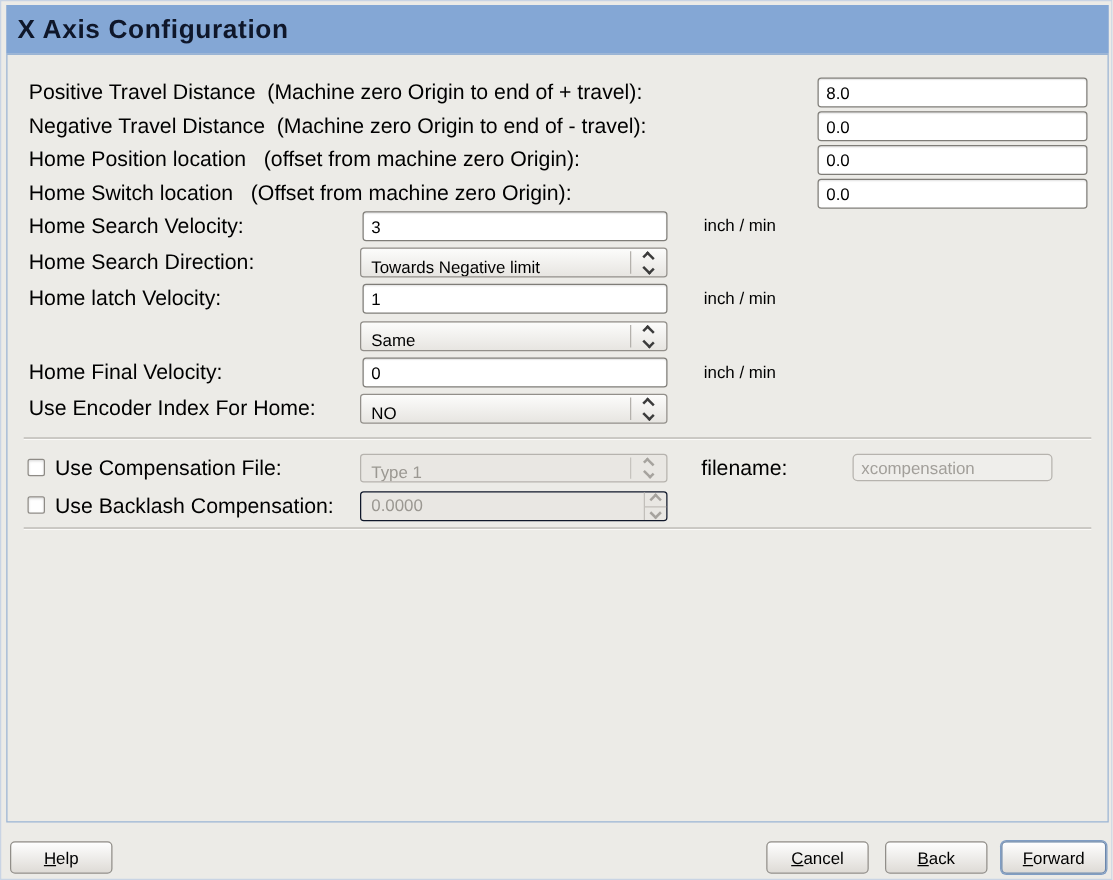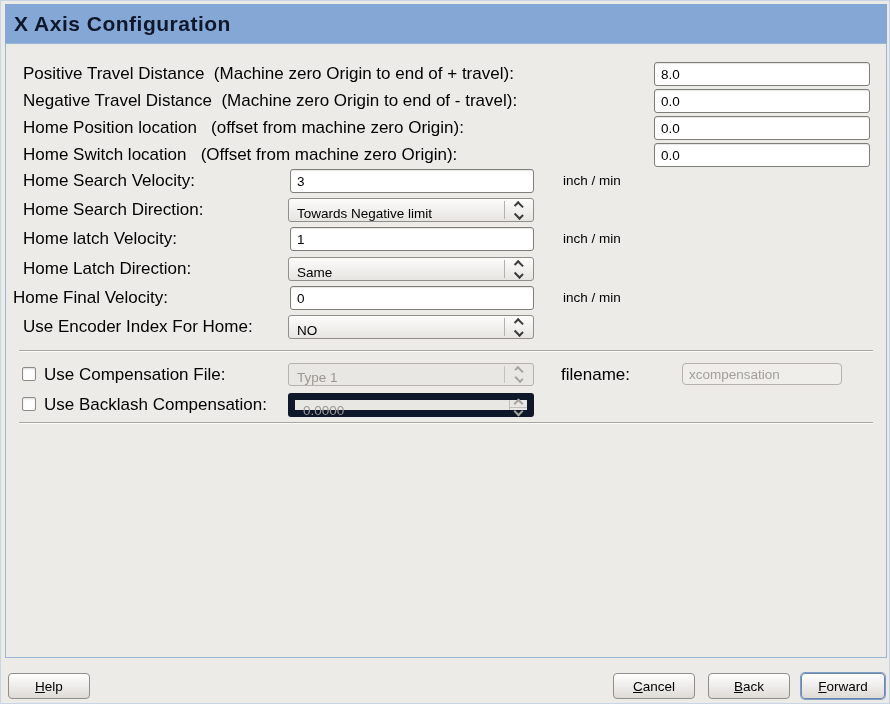"Home Latch Direction:" div.lbl { html: <div>Home Latch Direction:</div> -> none }
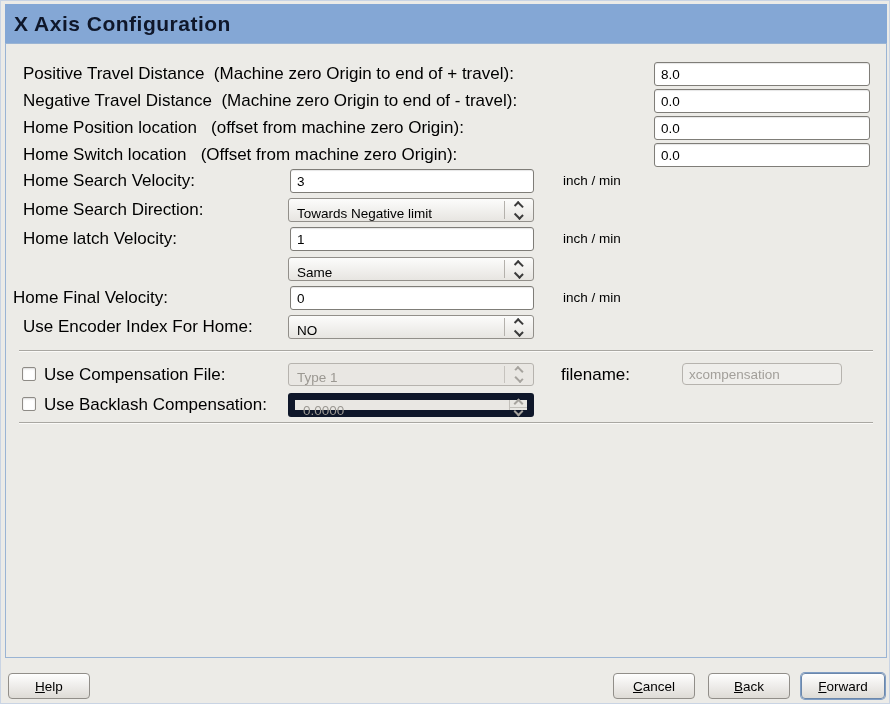"Home Final Velocity:" div.lbl { left: 12px -> 22px }
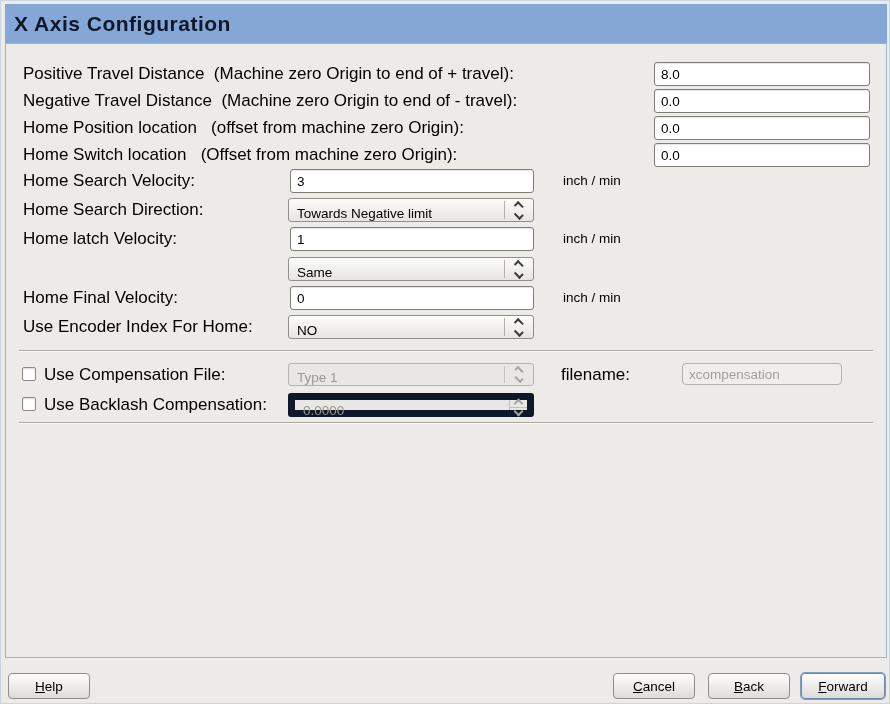"0.0000" .spin { border: 7px solid #0f172a -> 1px solid #0f172a }
